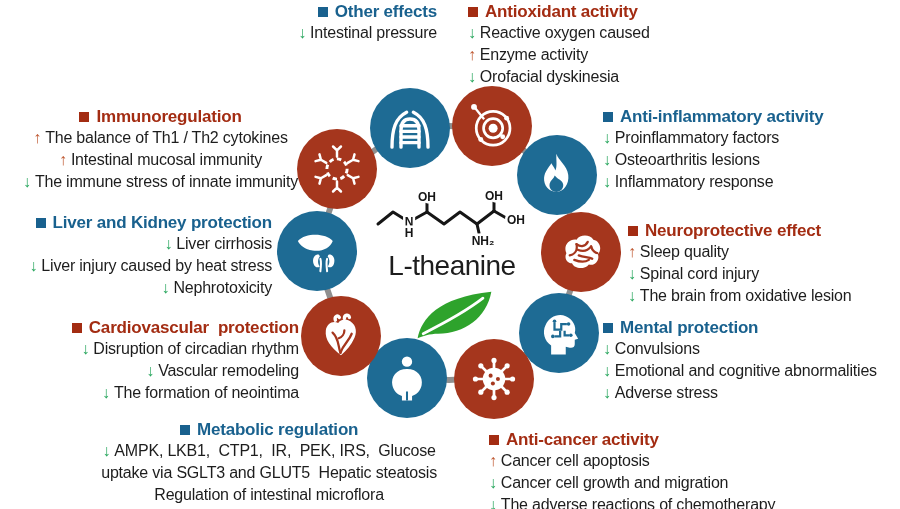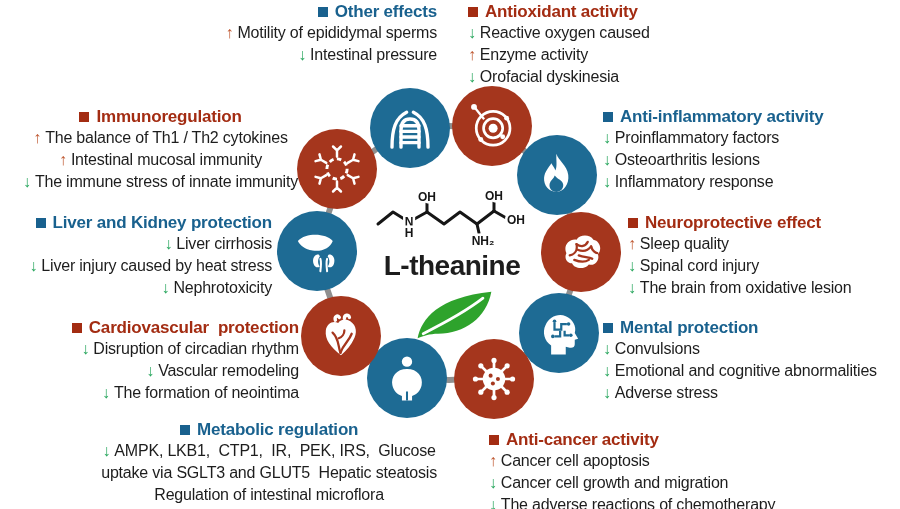"↑ Motility of epididymal sperms" div.ln { html: <div><span>↑</span><span>Motility of epididymal sperms</span></div> -> none }
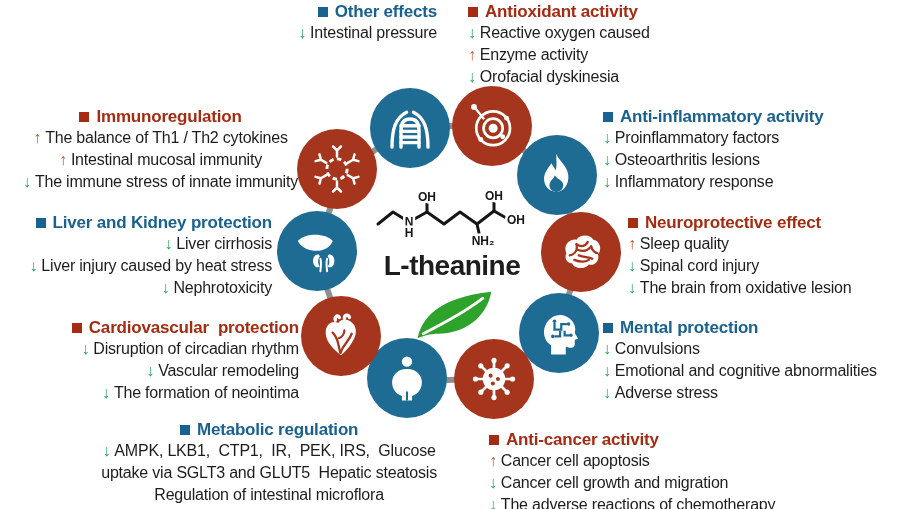"Neuroprotective effect" #sec-neuro { top: 212px -> 220px }
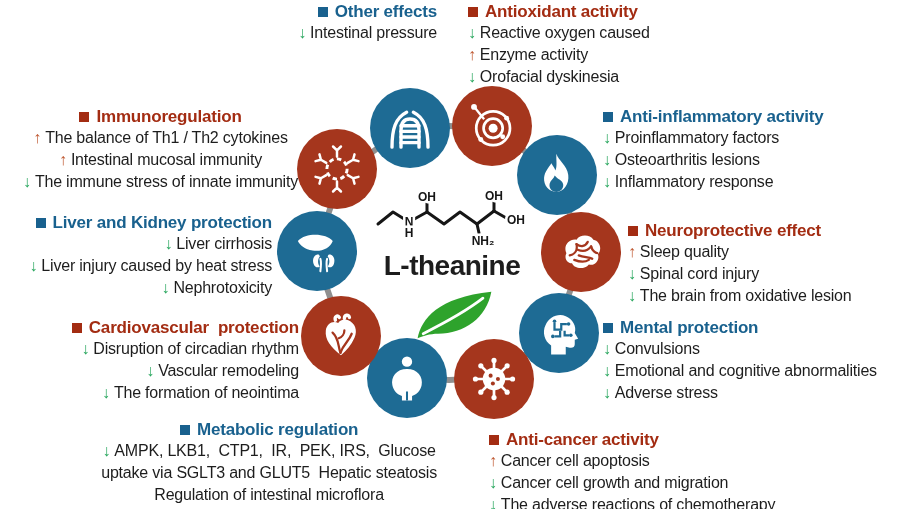"L-theanine" #mol-name { font-weight: bold -> none }
